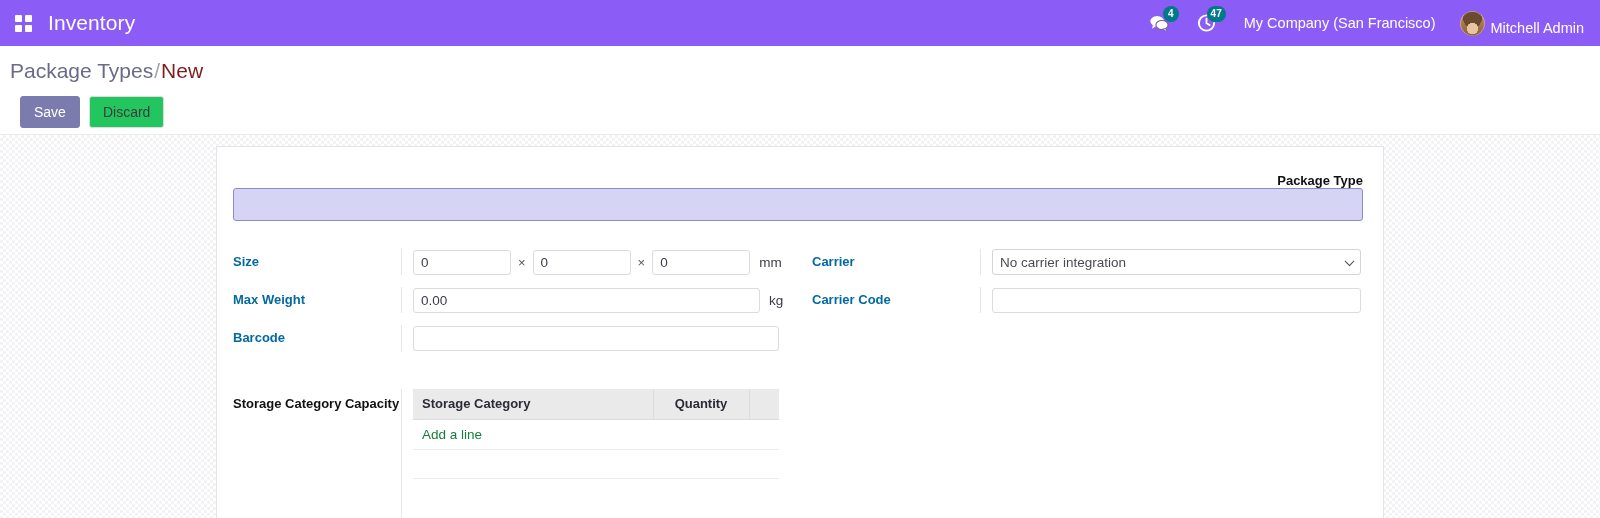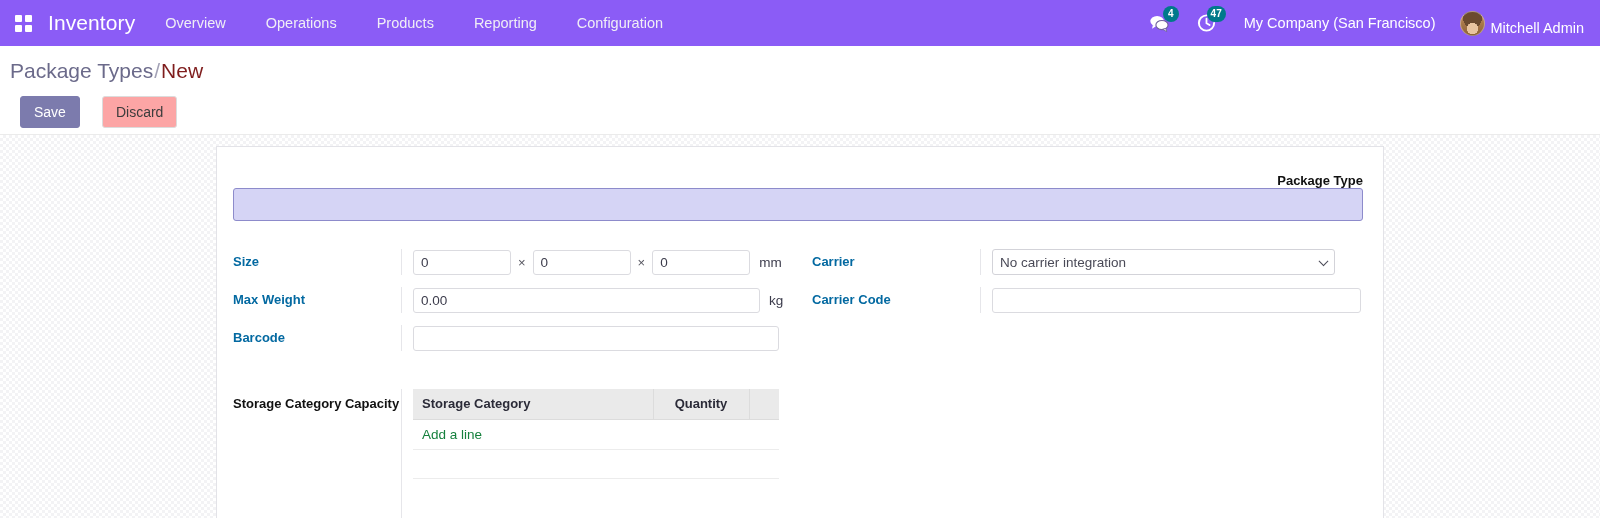"Overview" div.nav-menu { html: <div> <div>Overview</div> <div>Operations</div> <div>Products</div> <div>Reporting</div> <div>Configuration</div> </div> -> none }
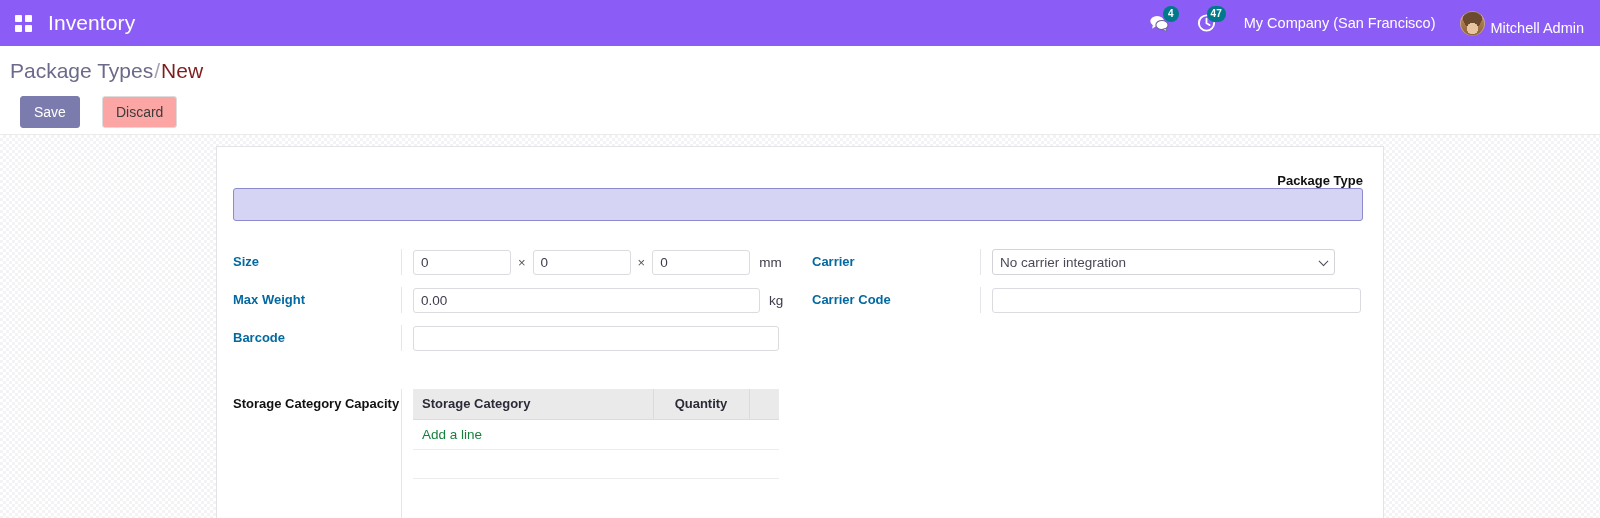"Save" .btn-row { gap: 22px -> 9px }
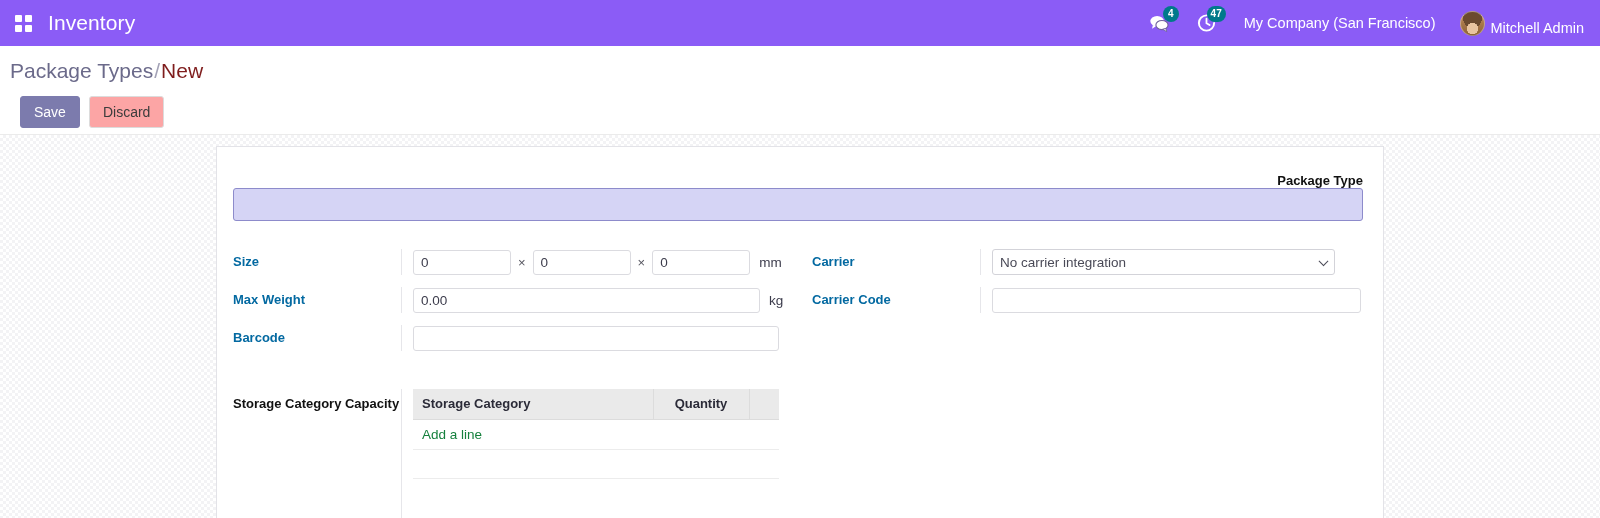"Discard" .btn-secondary { background: #fca5a5 -> #22c55e }
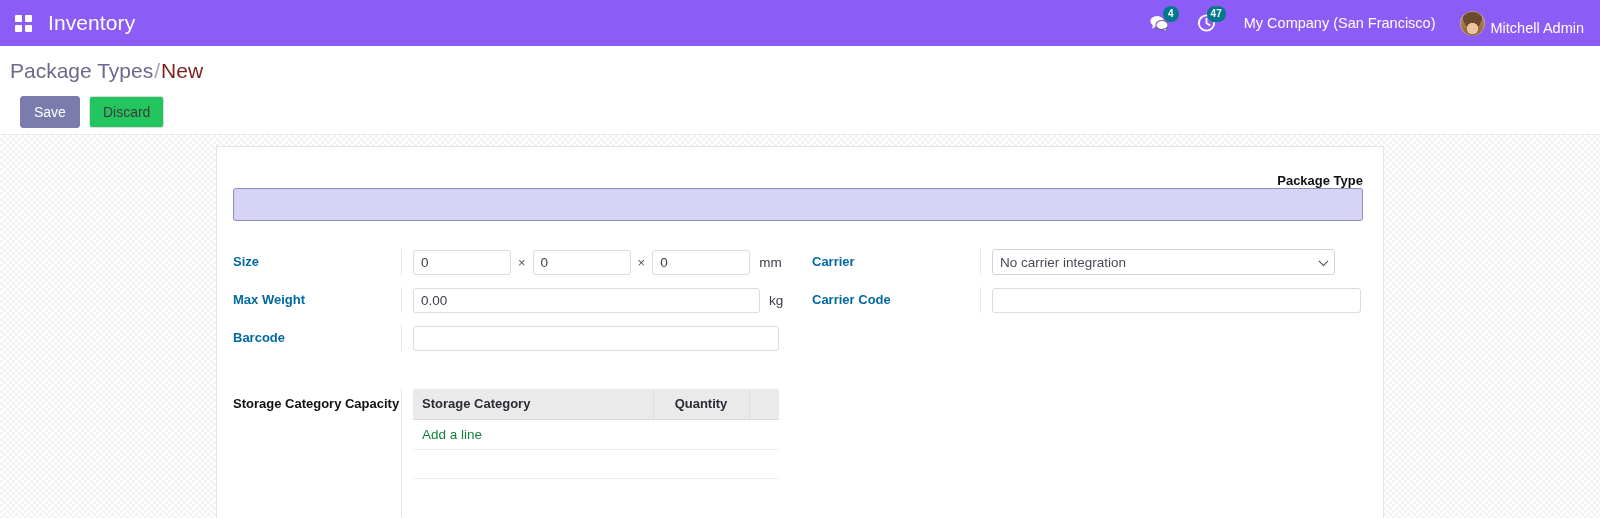"No carrier integration" .sel { width: 343px -> 369px }
